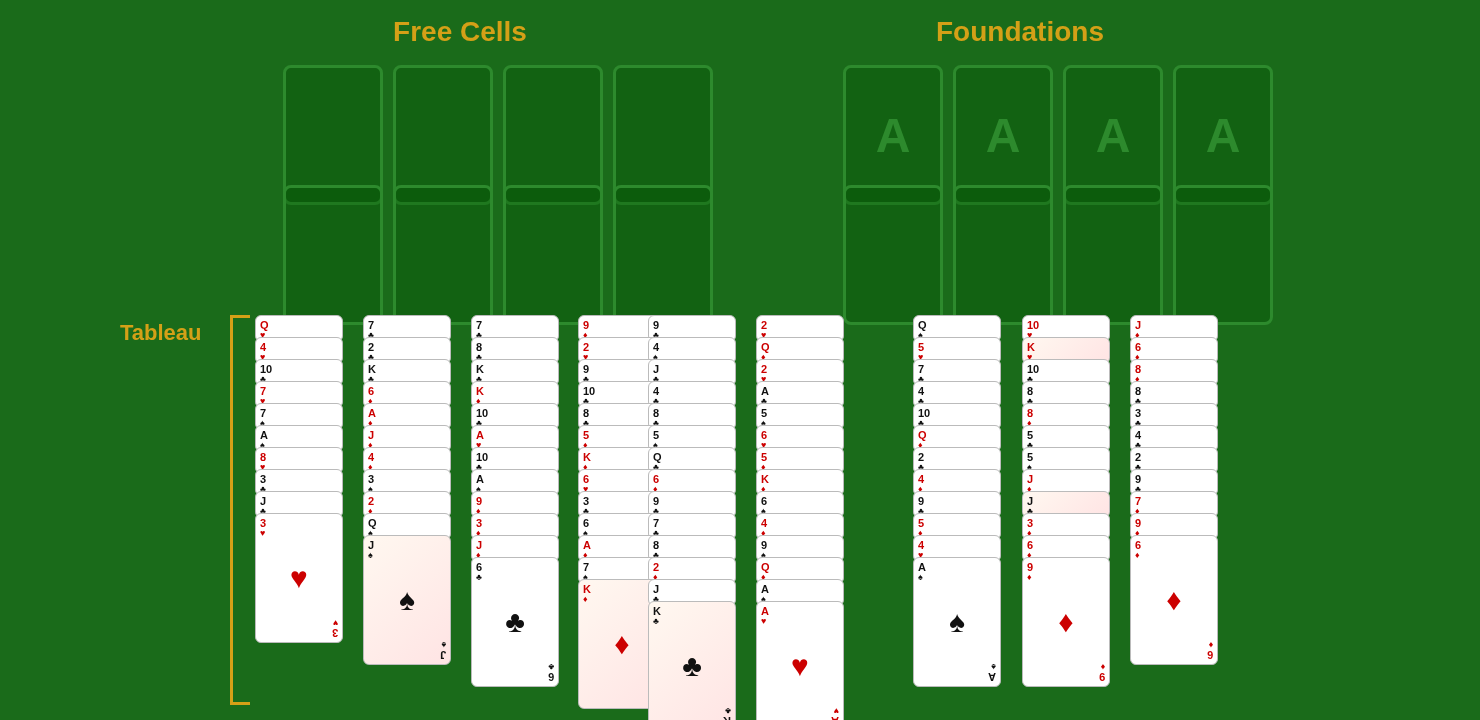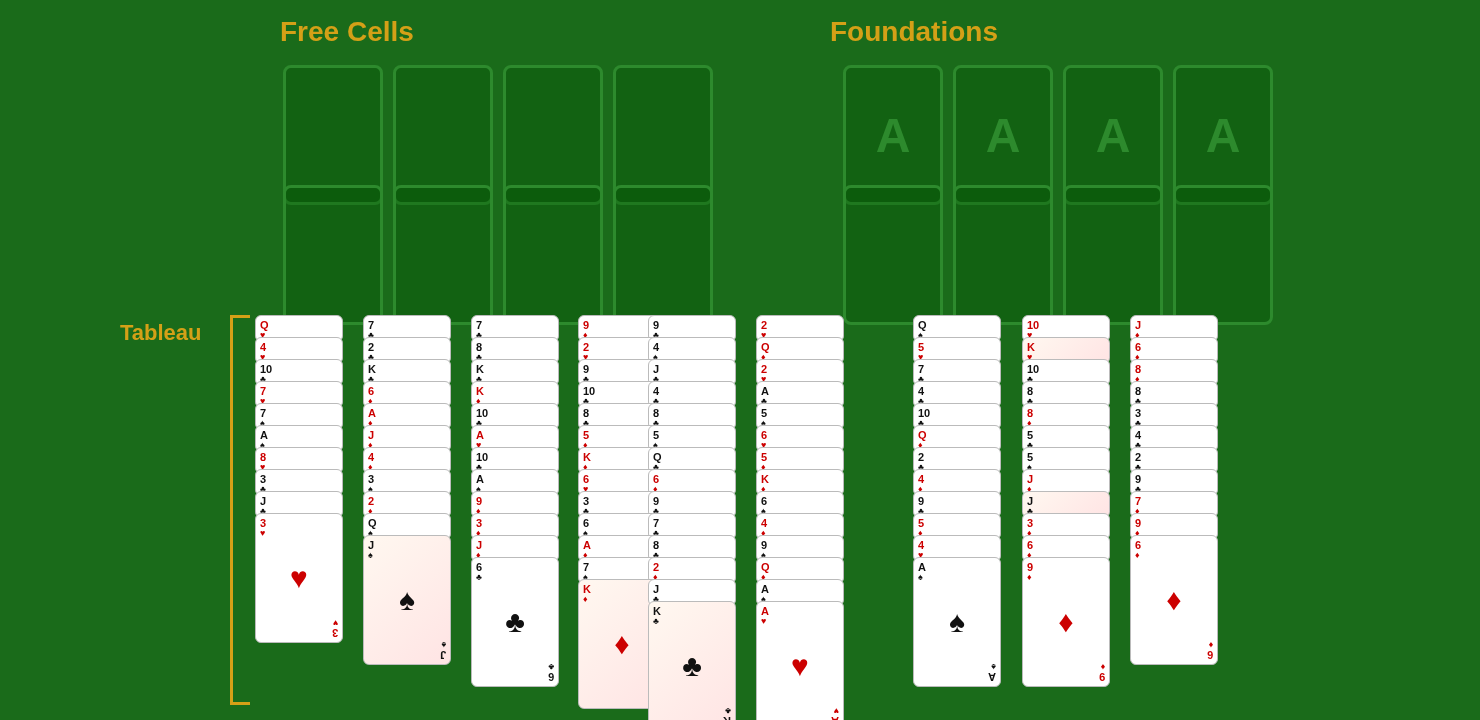"Free Cells" .section-label { text-align: none -> center }
